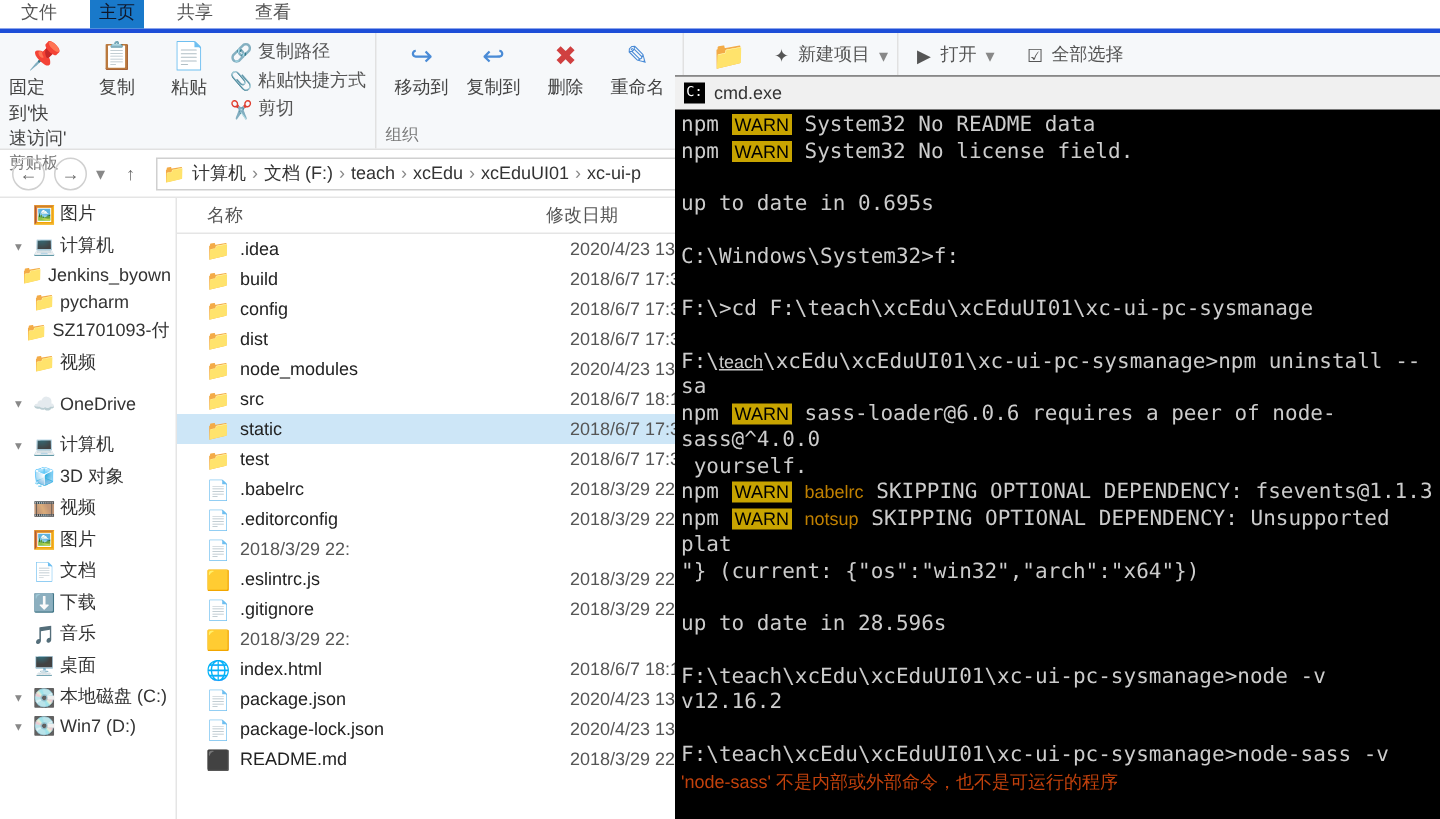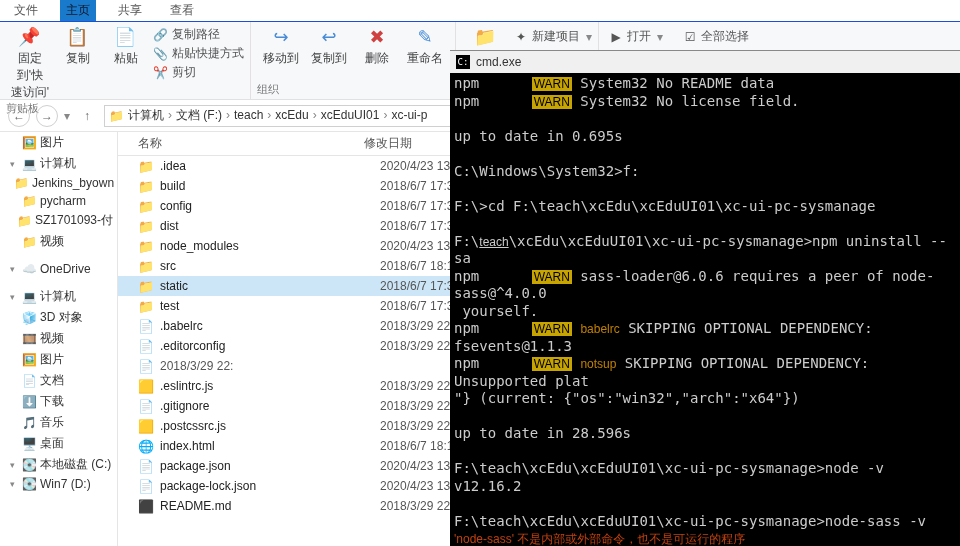"文件" .ribbon-tabs { border-bottom: 1px solid #1d4ed8 -> 3px solid #1d4ed8 }
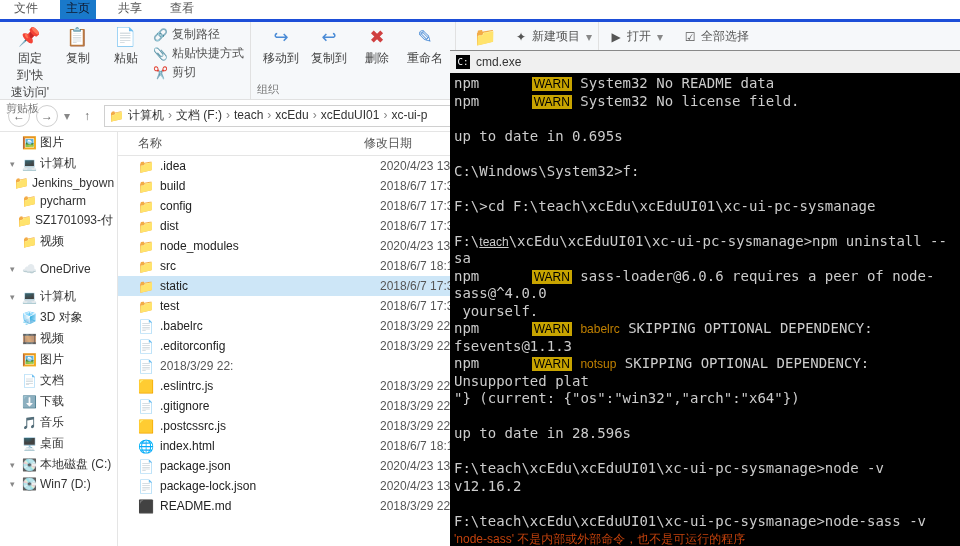"固定到'快" span { text-align: center -> none }
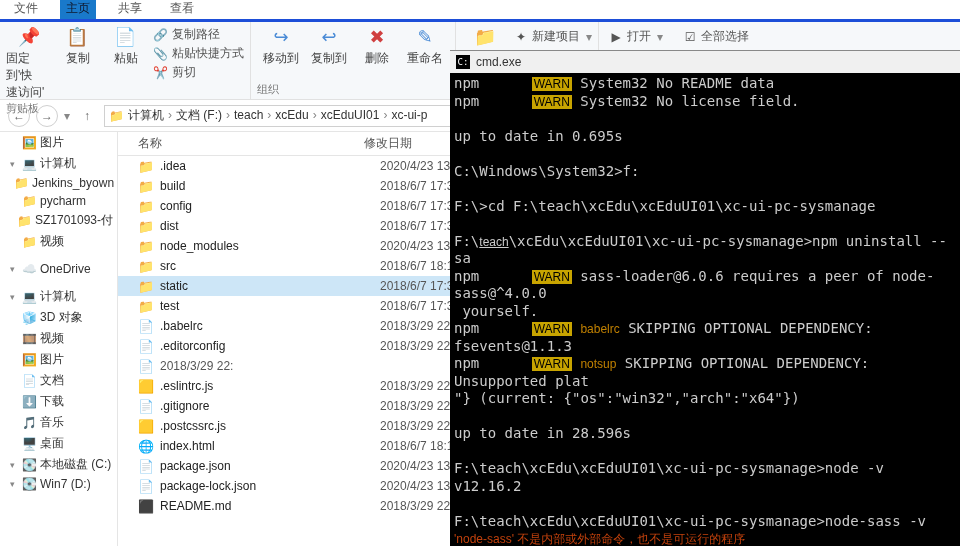"WARN" .cmd-body .w { margin-left: 44px -> none }
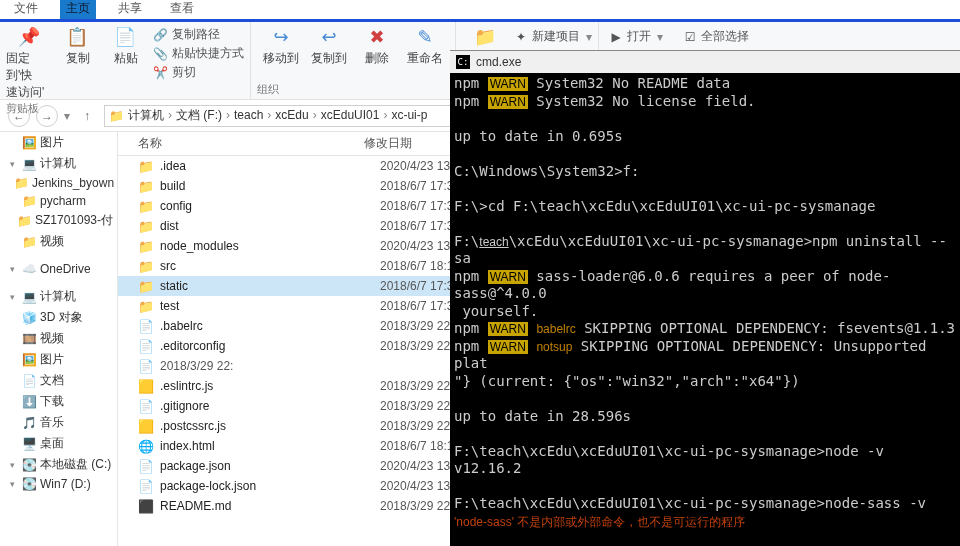".postcssrc.js" span.fname { html: <span>.postcssrc.js</span> -> none }
